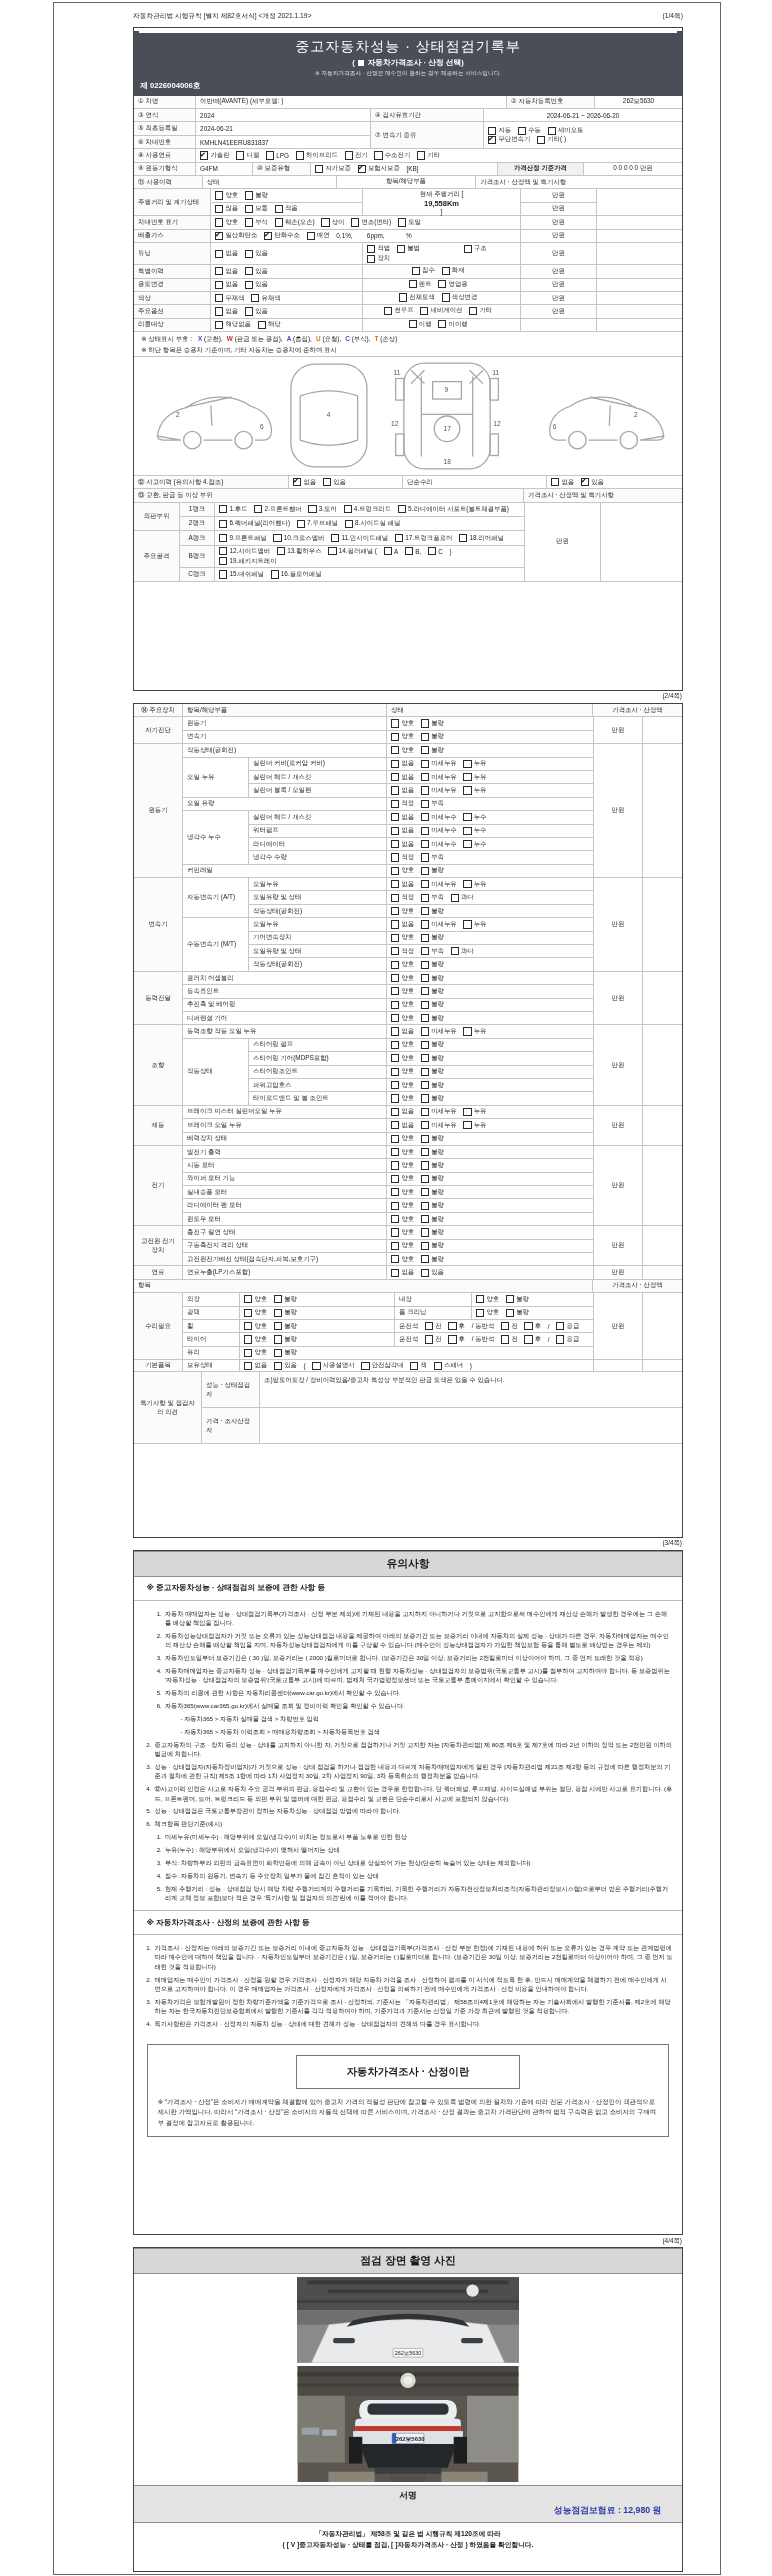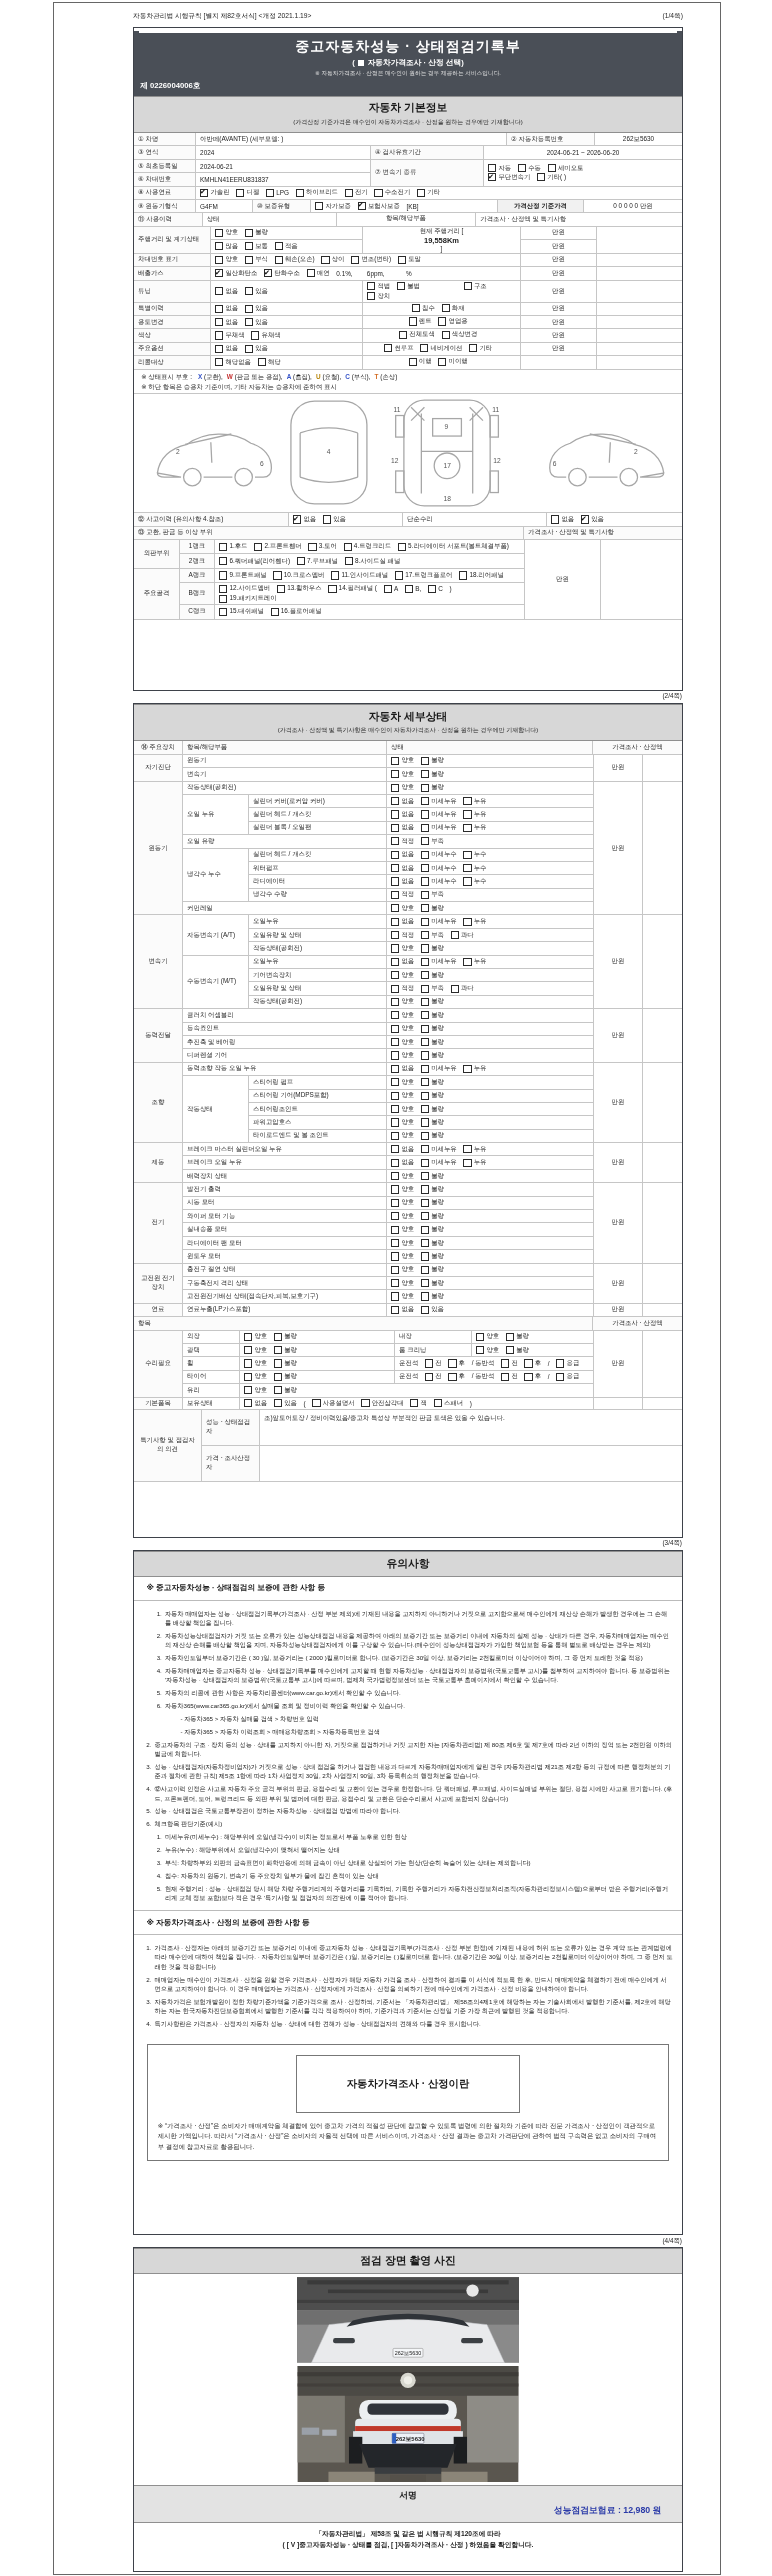"중고자동차성능 · 상태점검기록부" .dh-t { font-weight: bold -> normal }
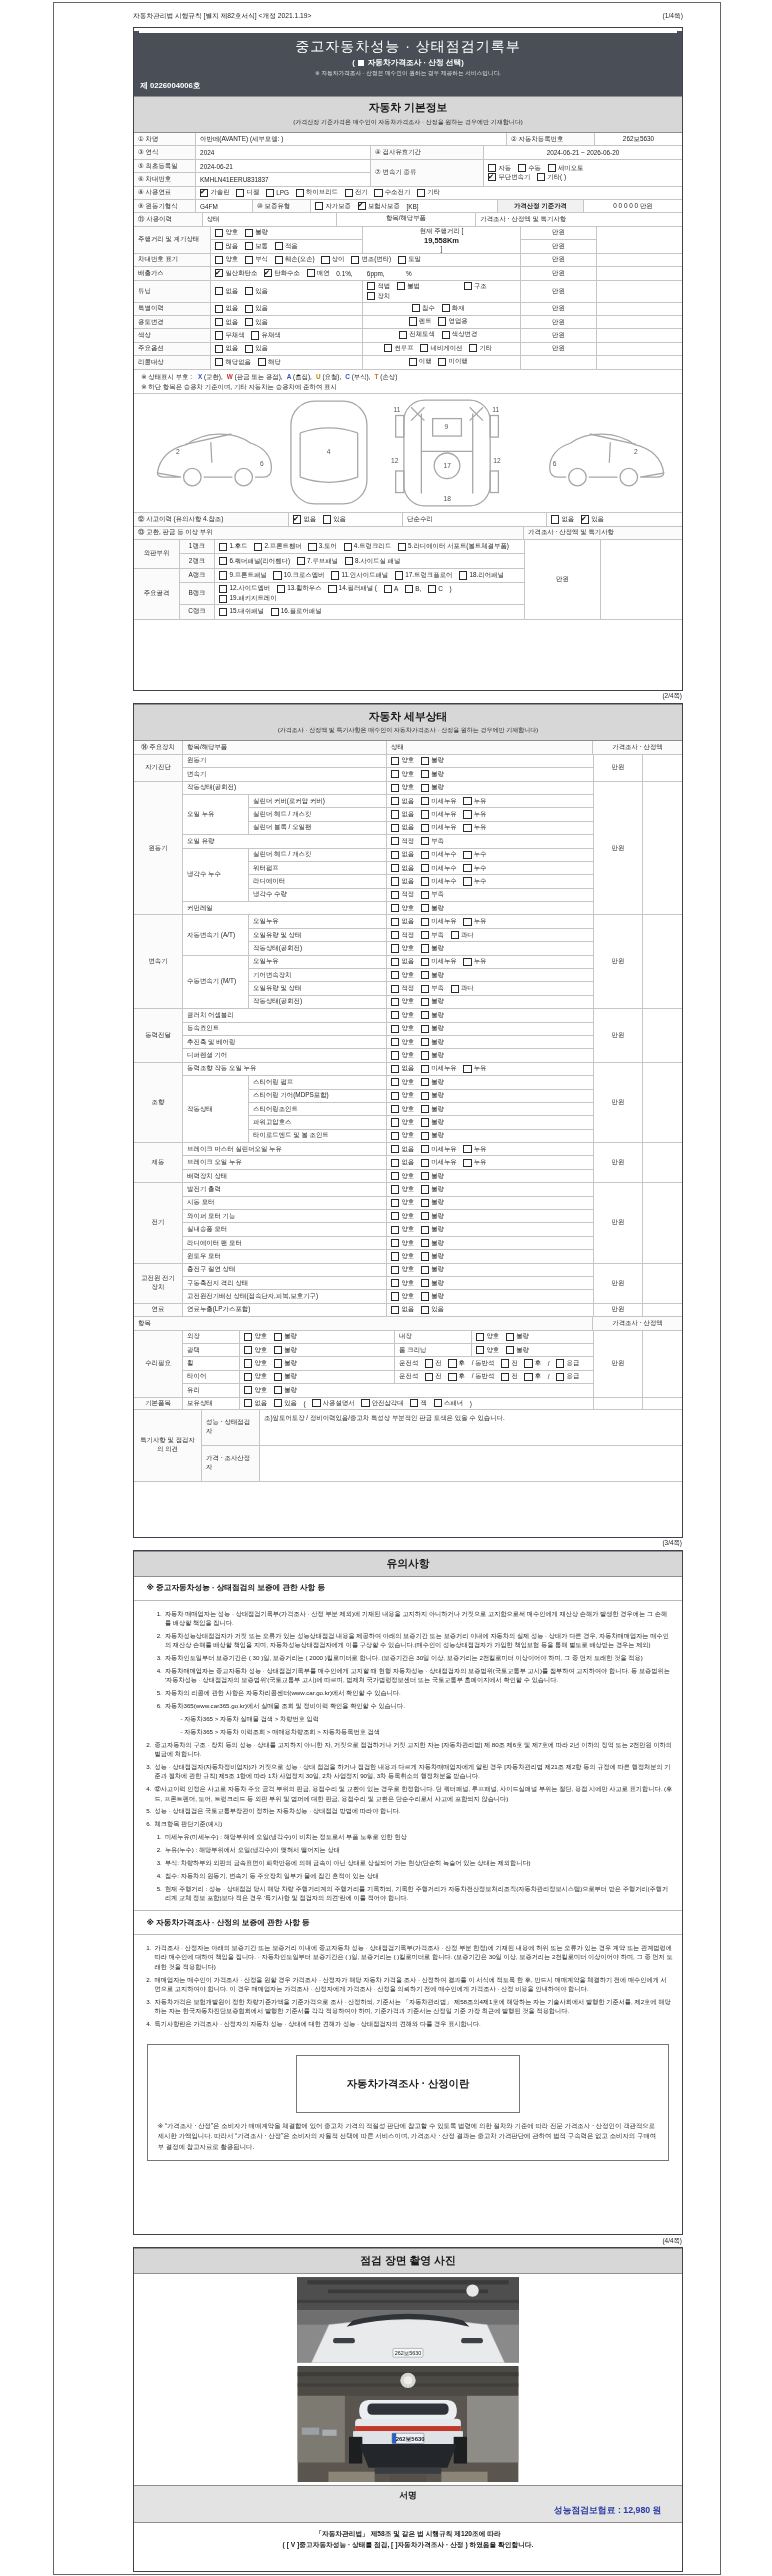"자동차 기본정보" div.band { html: <div> <div>자동차 기본정보</div> <div>(가격산정 기준가격은 매수인이 자동차가격조사 · 산정을 원하는 경우에만 기재합니다)</div> </div> -> none }
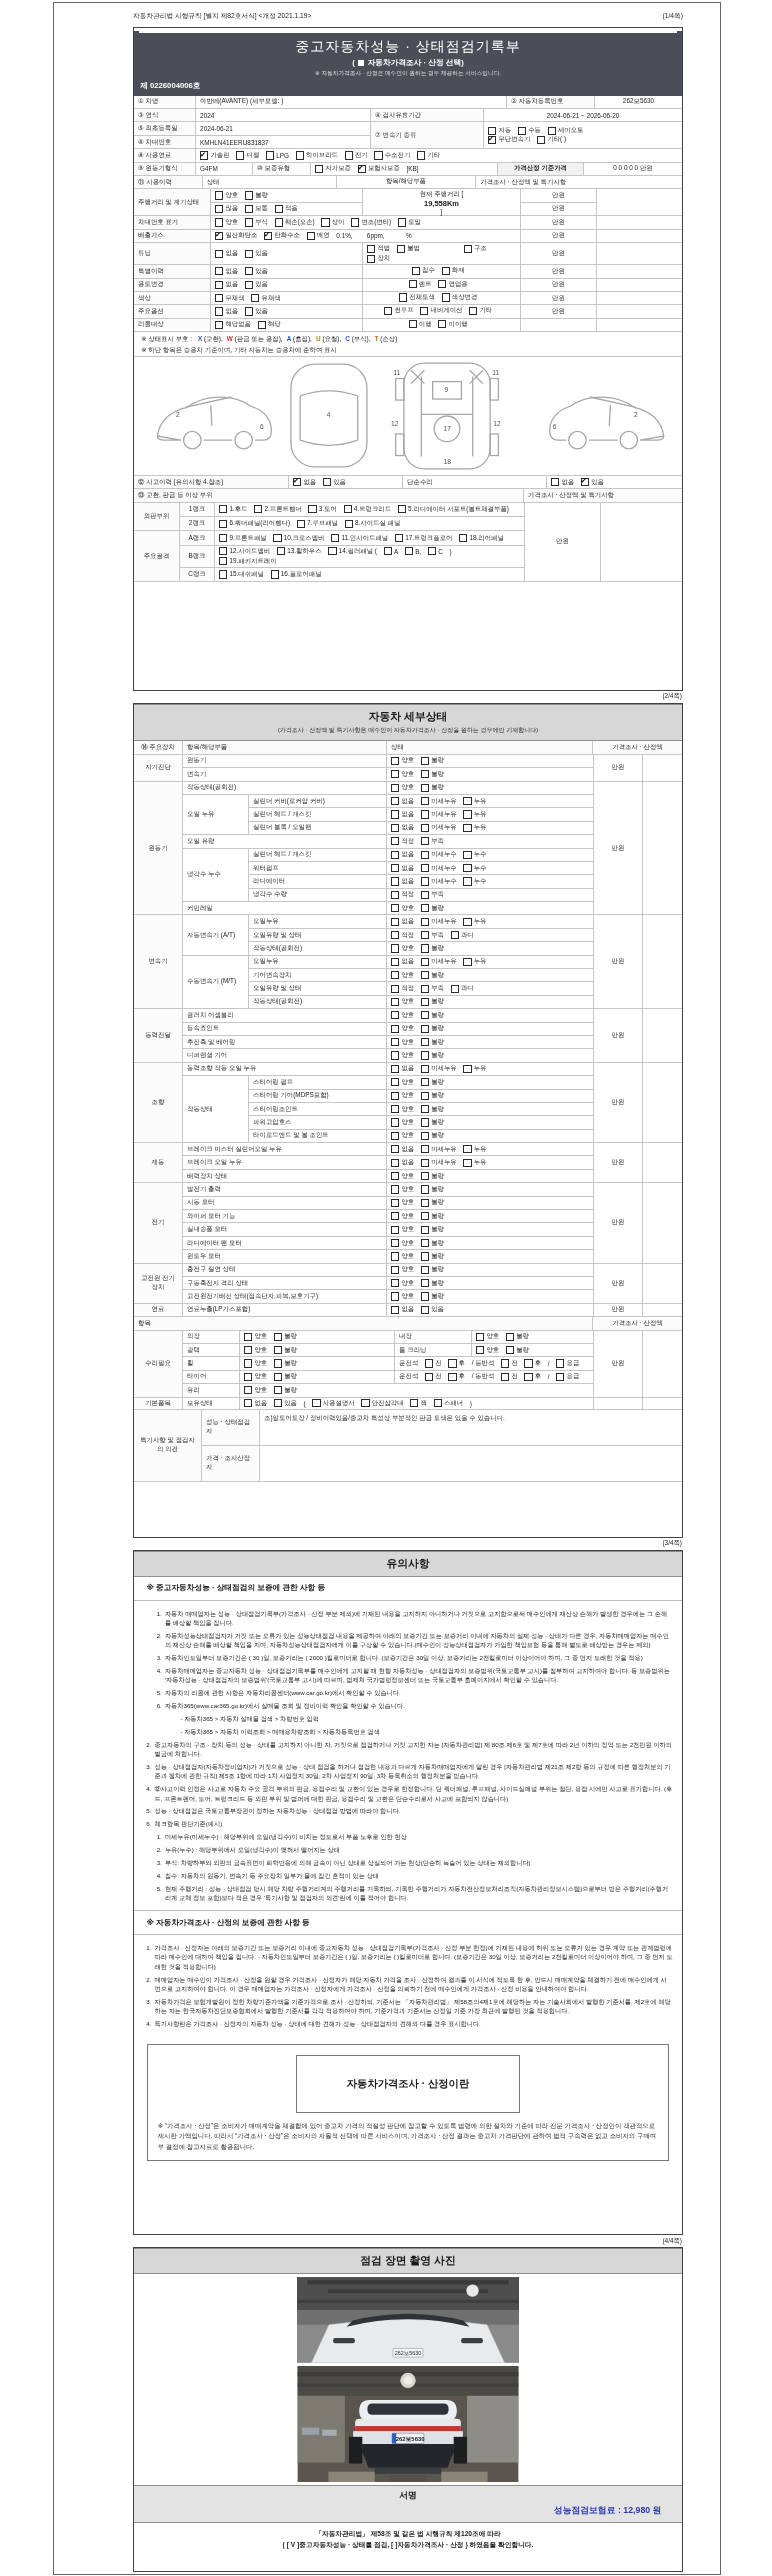"자동차 세부상태" div.band { html: <div> <div>자동차 세부상태</div> <div>(가격조사 · 산정액 및 특기사항은 매수인이 자동차가격조사 · 산정을 원하는 경우에만 기재합니다)</div> </div> -> none }
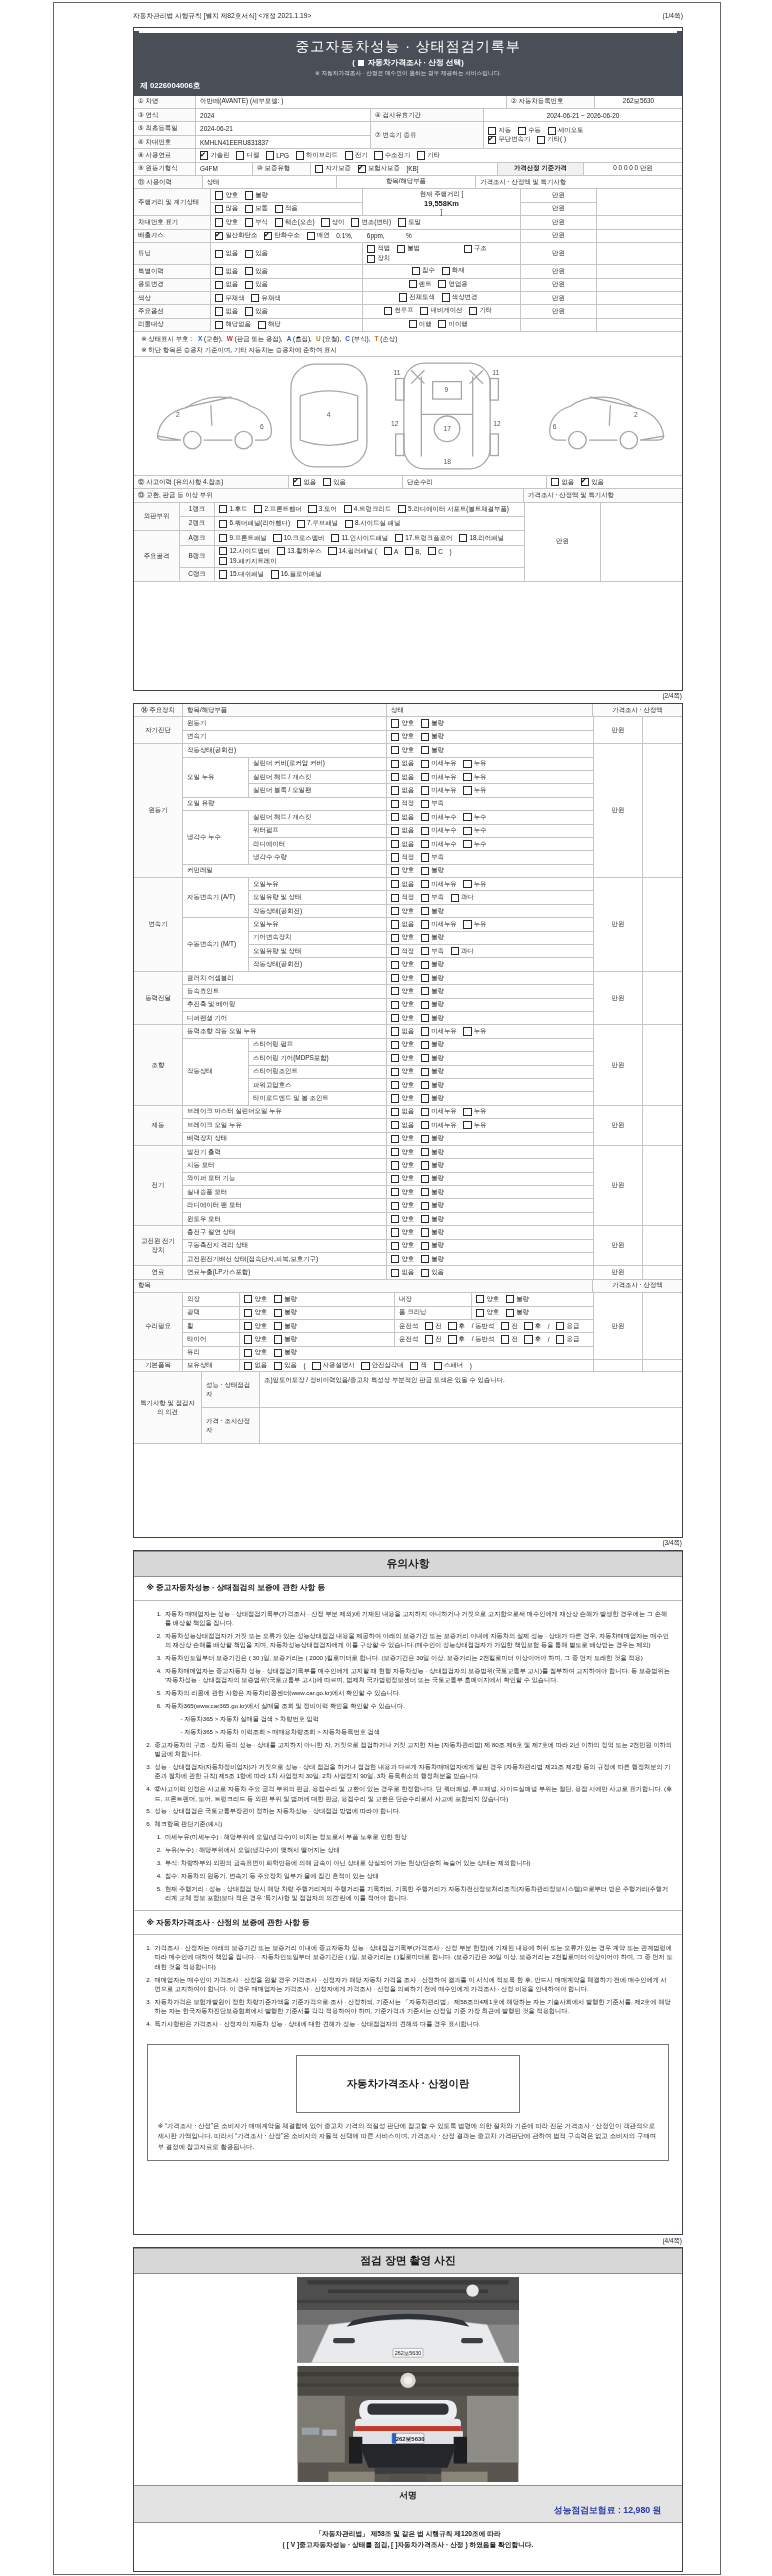"자동차가격조사 · 산정이란" .defbox-t { padding: 21px 0 -> 9px 0 }
